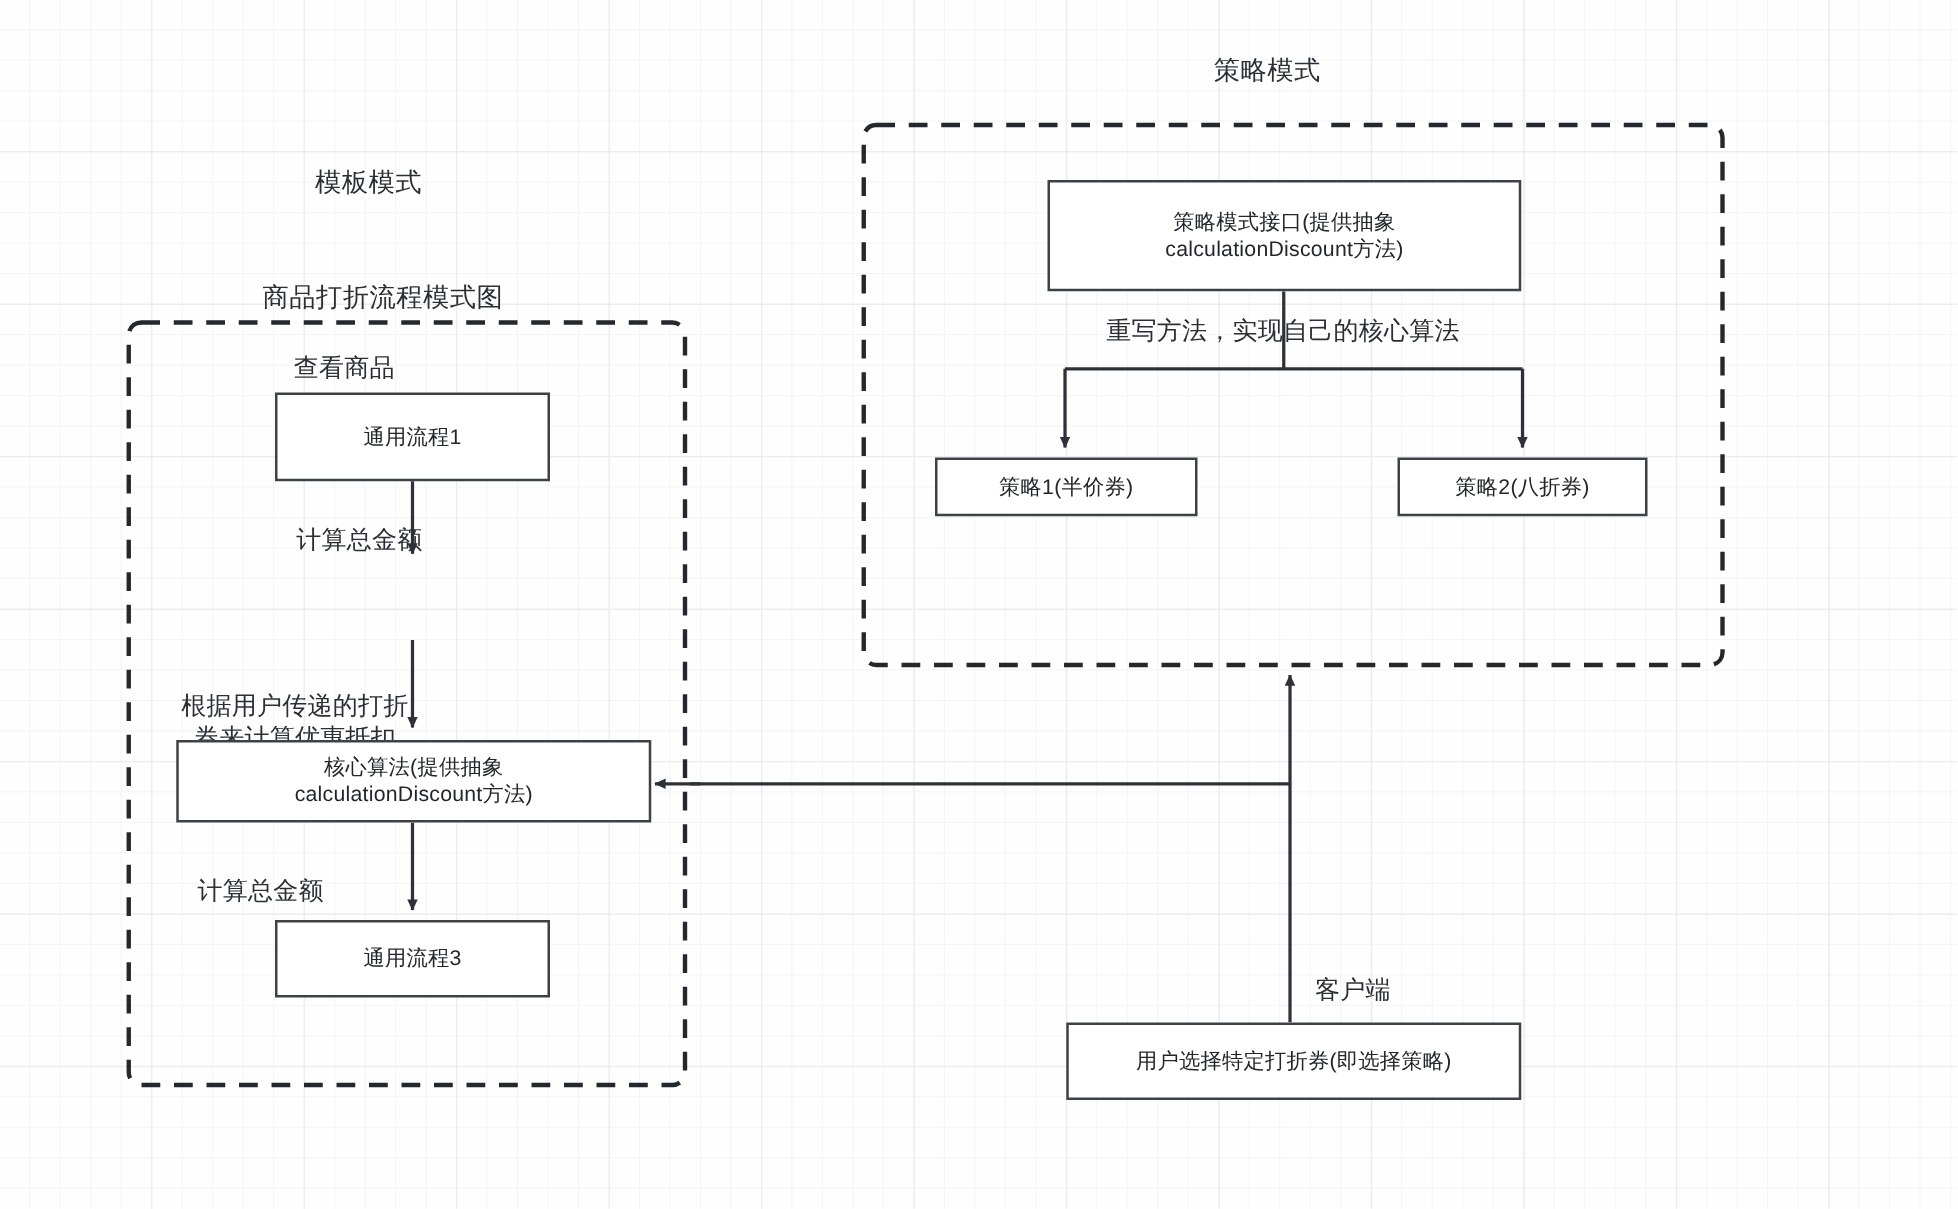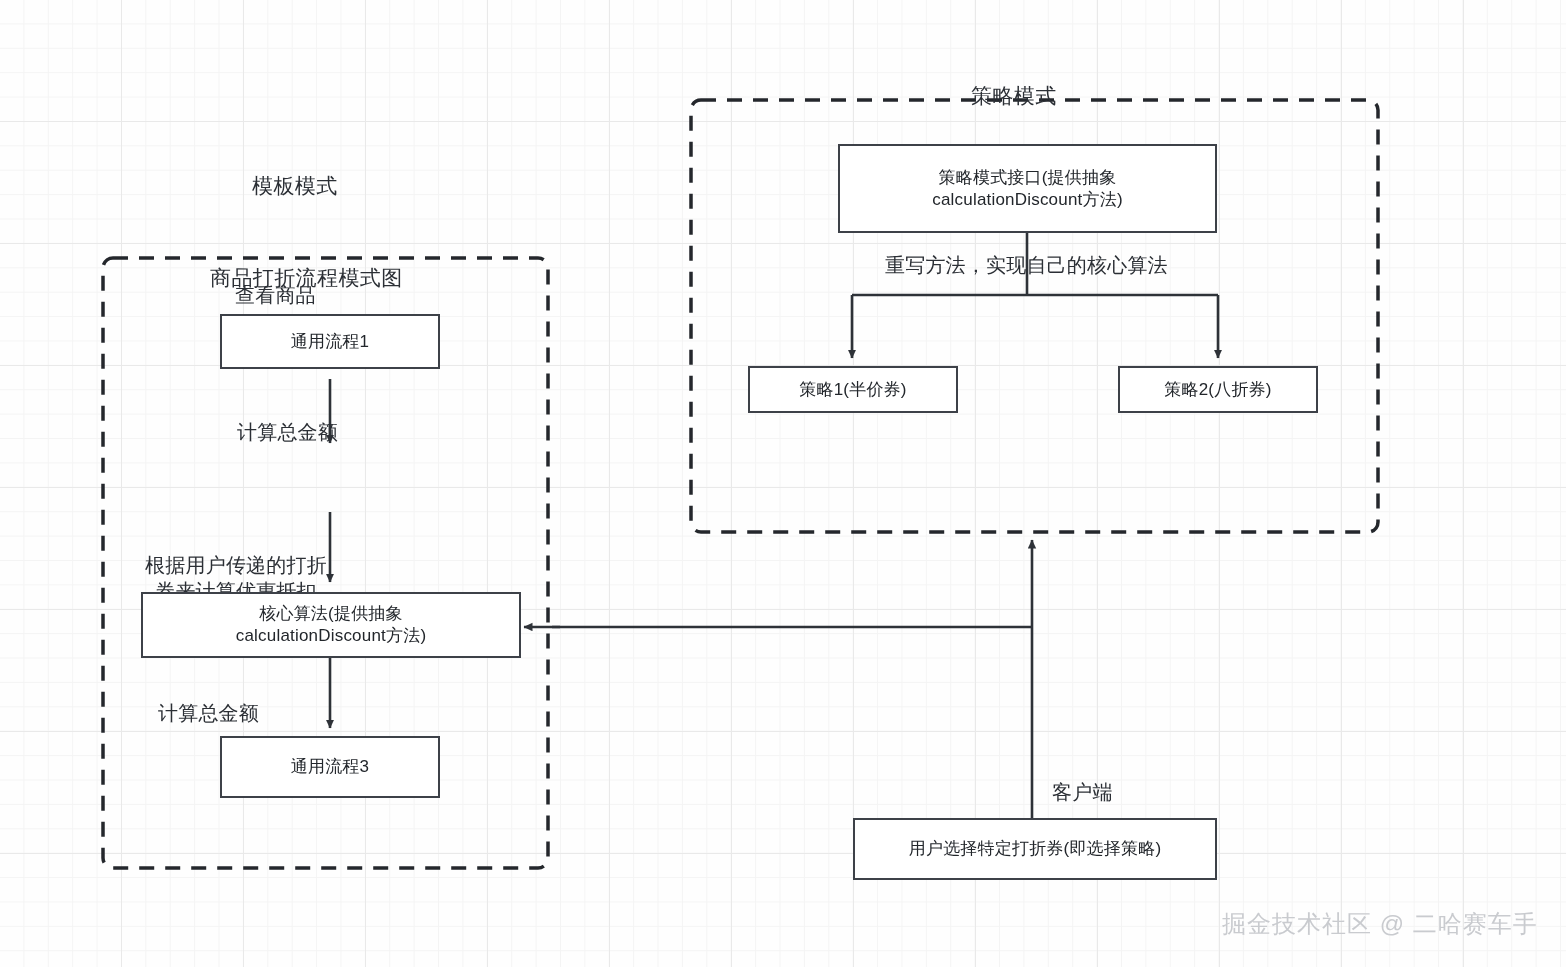"策略模式" .group-title { margin-top: 40px -> none }
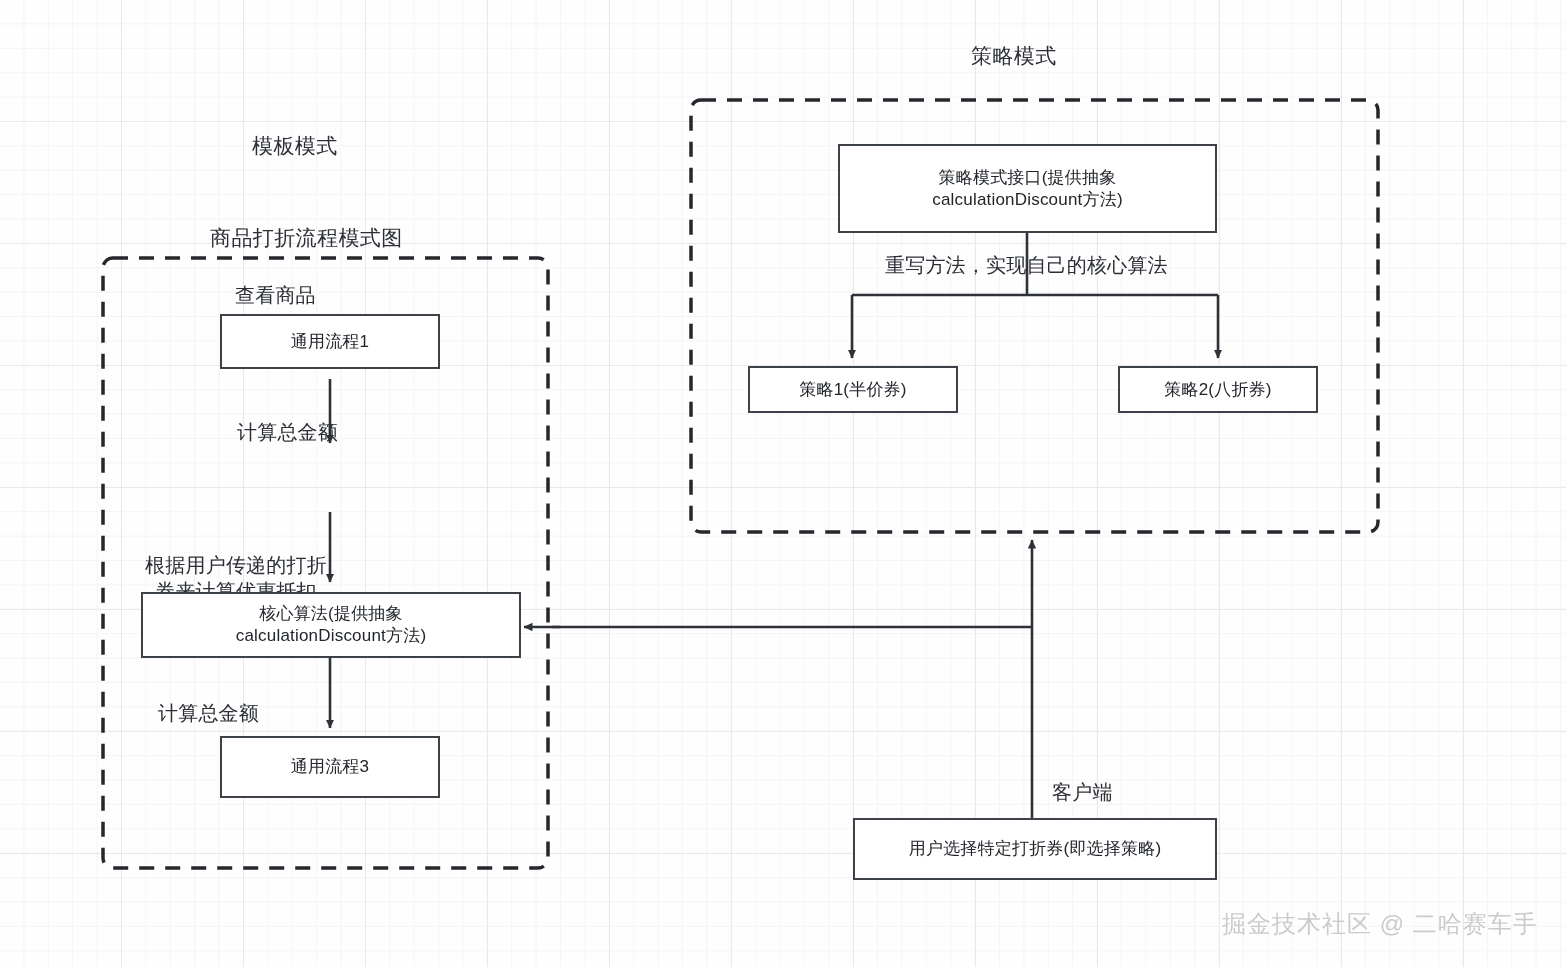"通用流程1" div.node-box { height: 55px -> 71px }
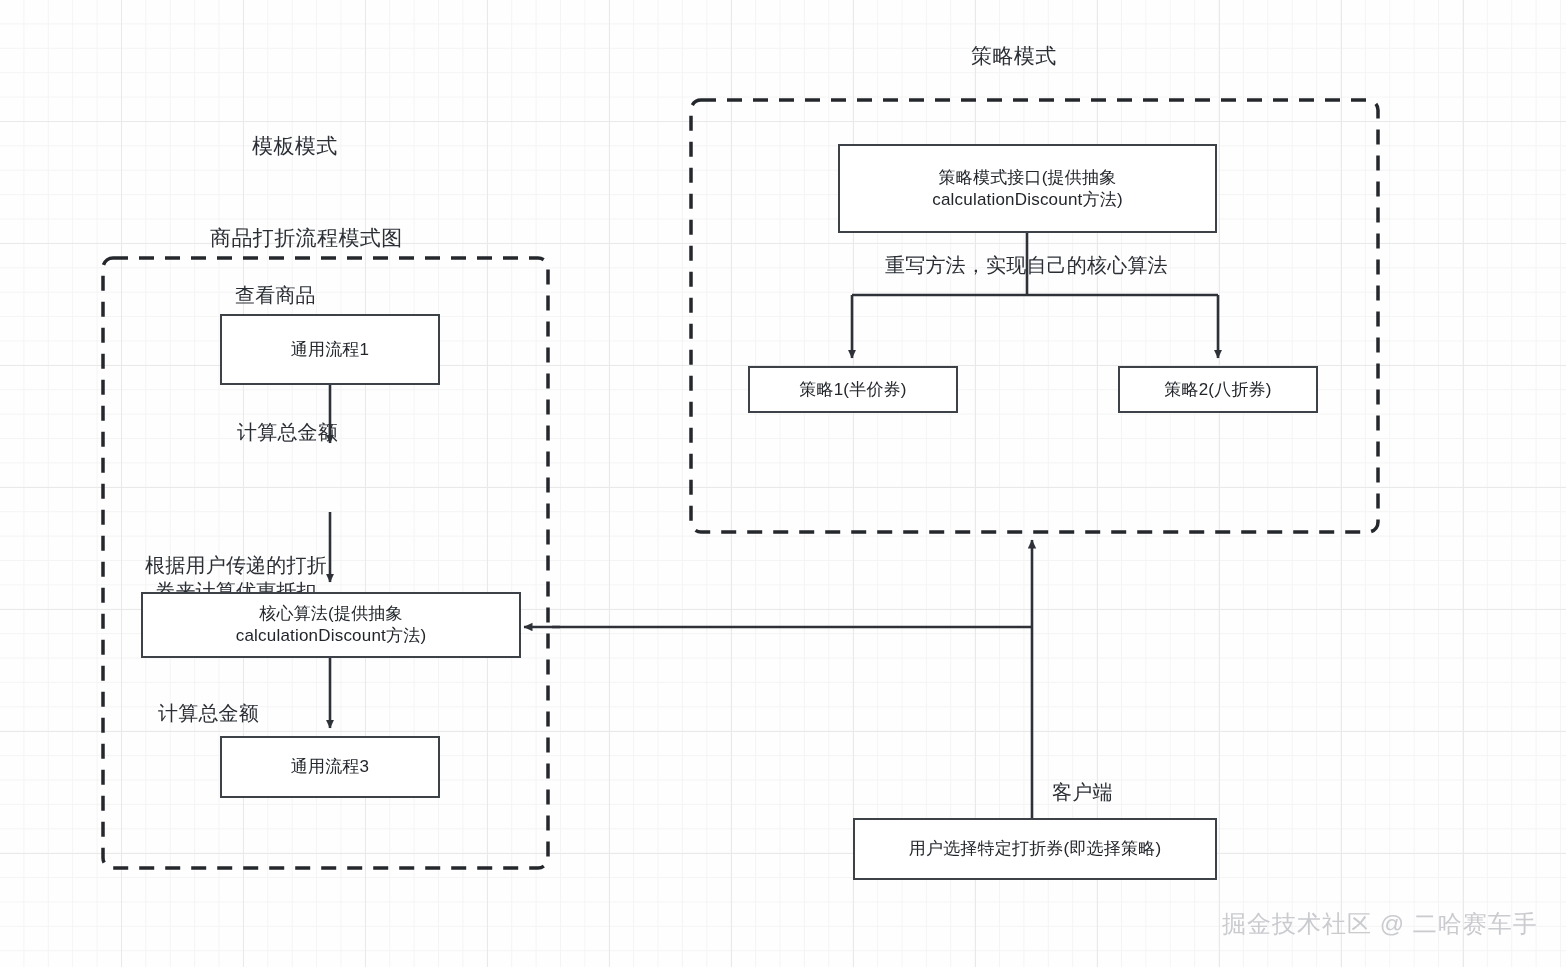"掘金技术社区 @ 二哈赛车手" div.watermark { html: <div>掘金技术社区 @ 二哈赛车手</div> -> none }
